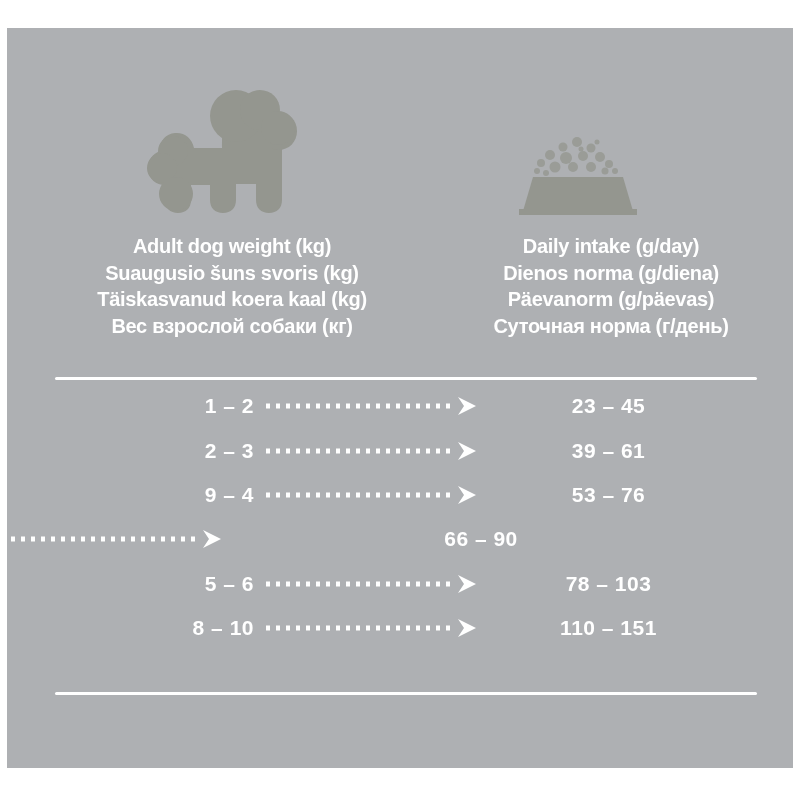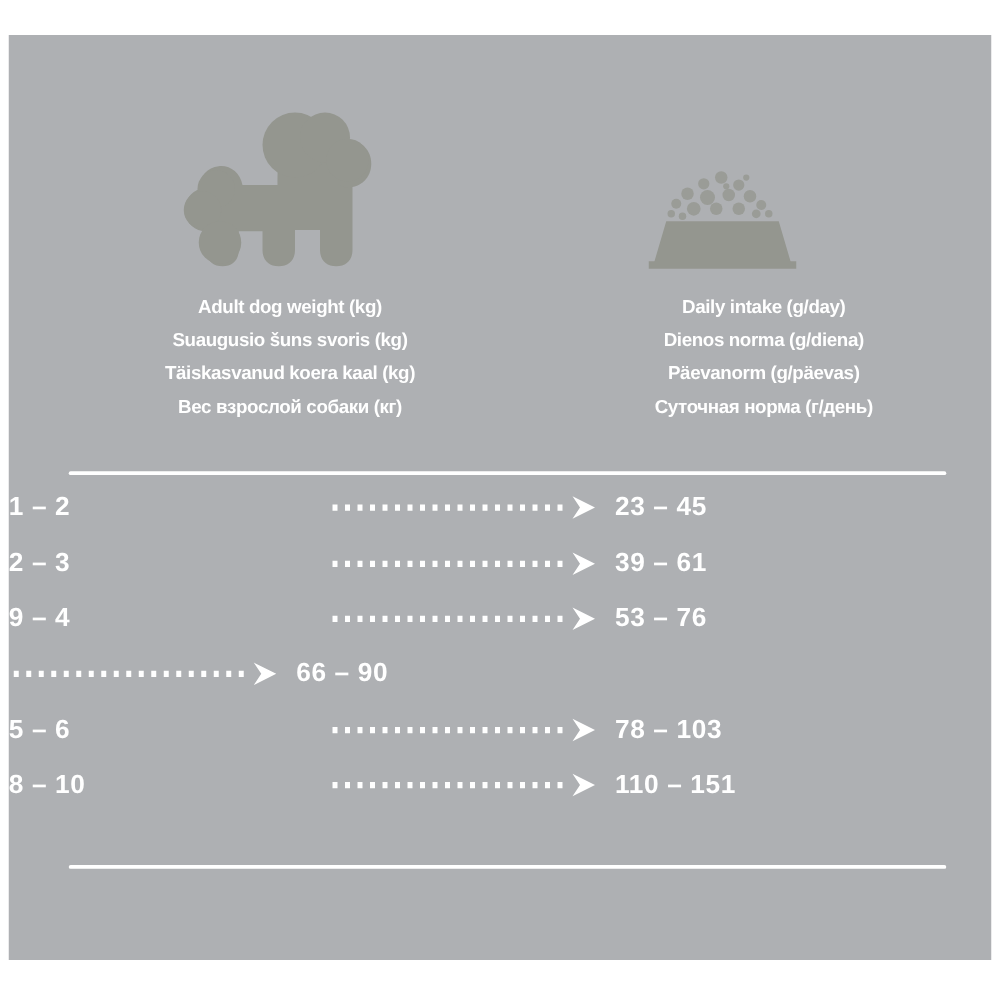"Adult dog weight (kg)" .head-line { font-size: 15px -> 20px }
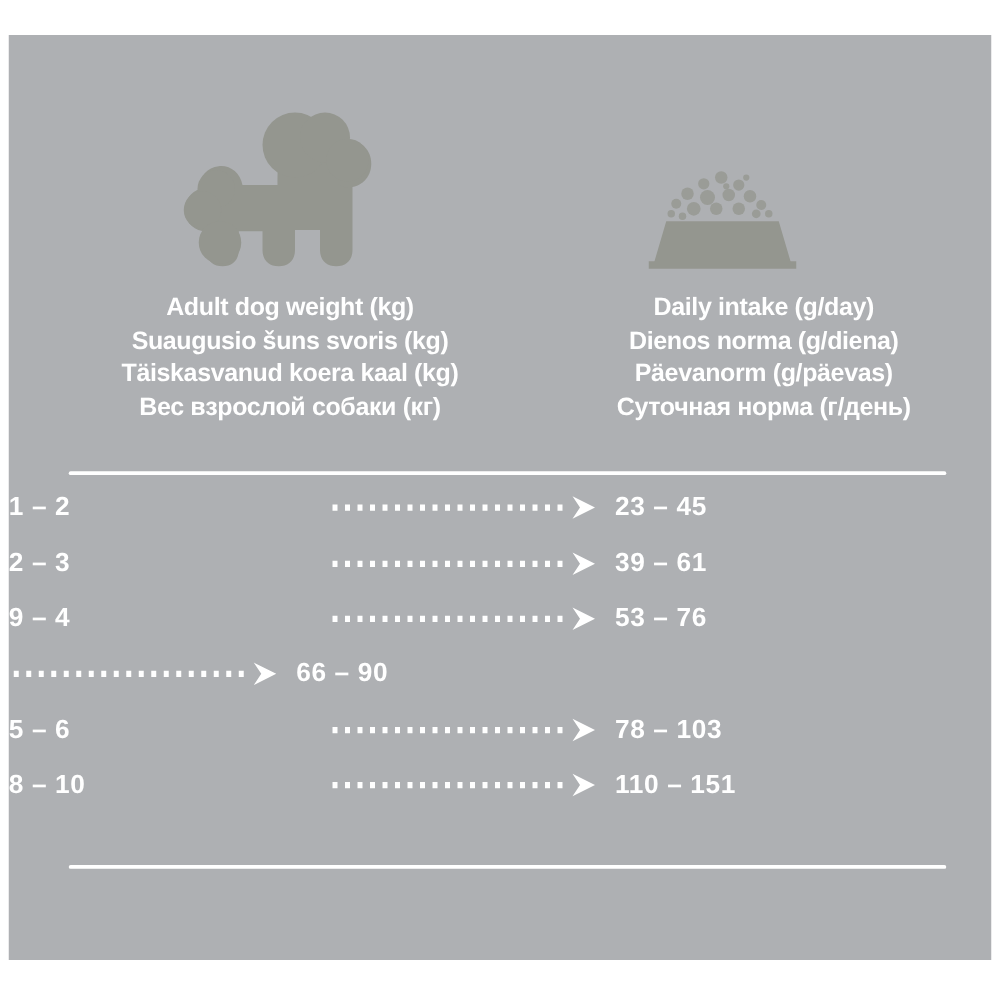"1 – 2" .cell-weight { text-align: none -> right }
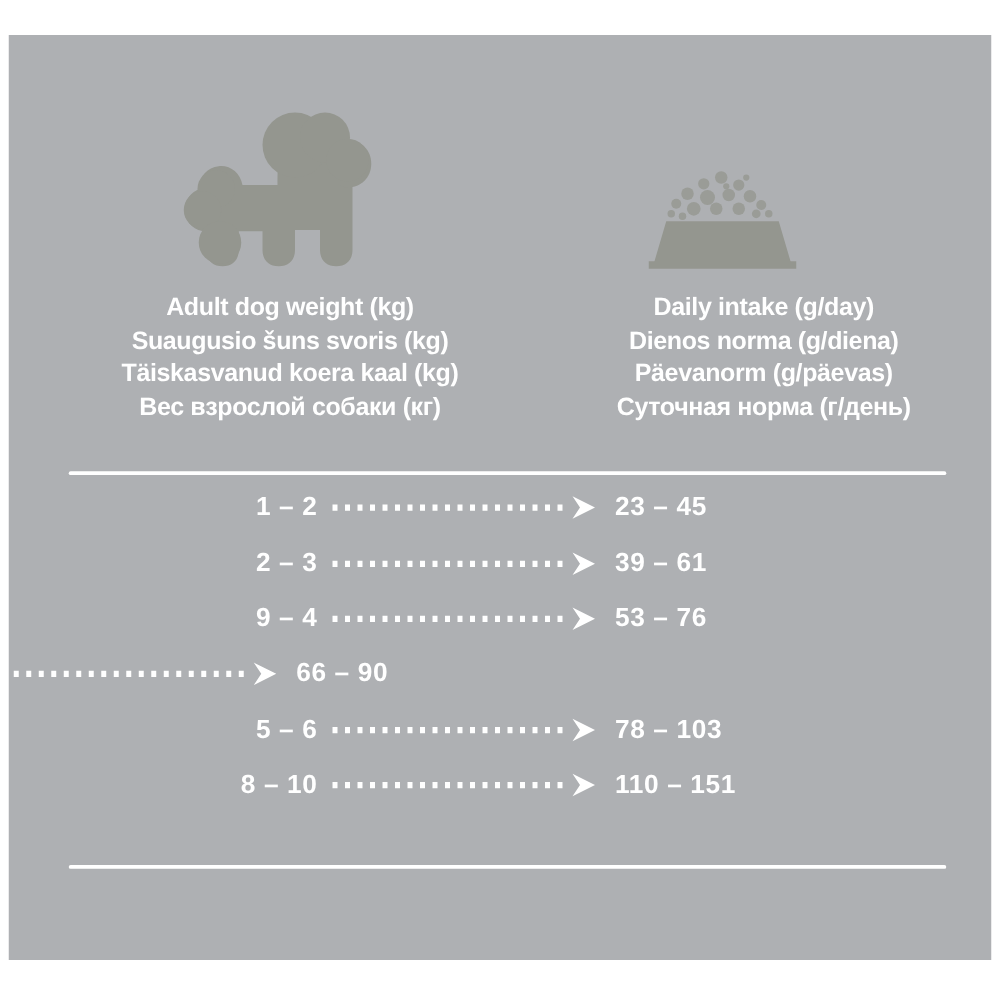"23 – 45" .cell-intake { text-align: none -> center }
